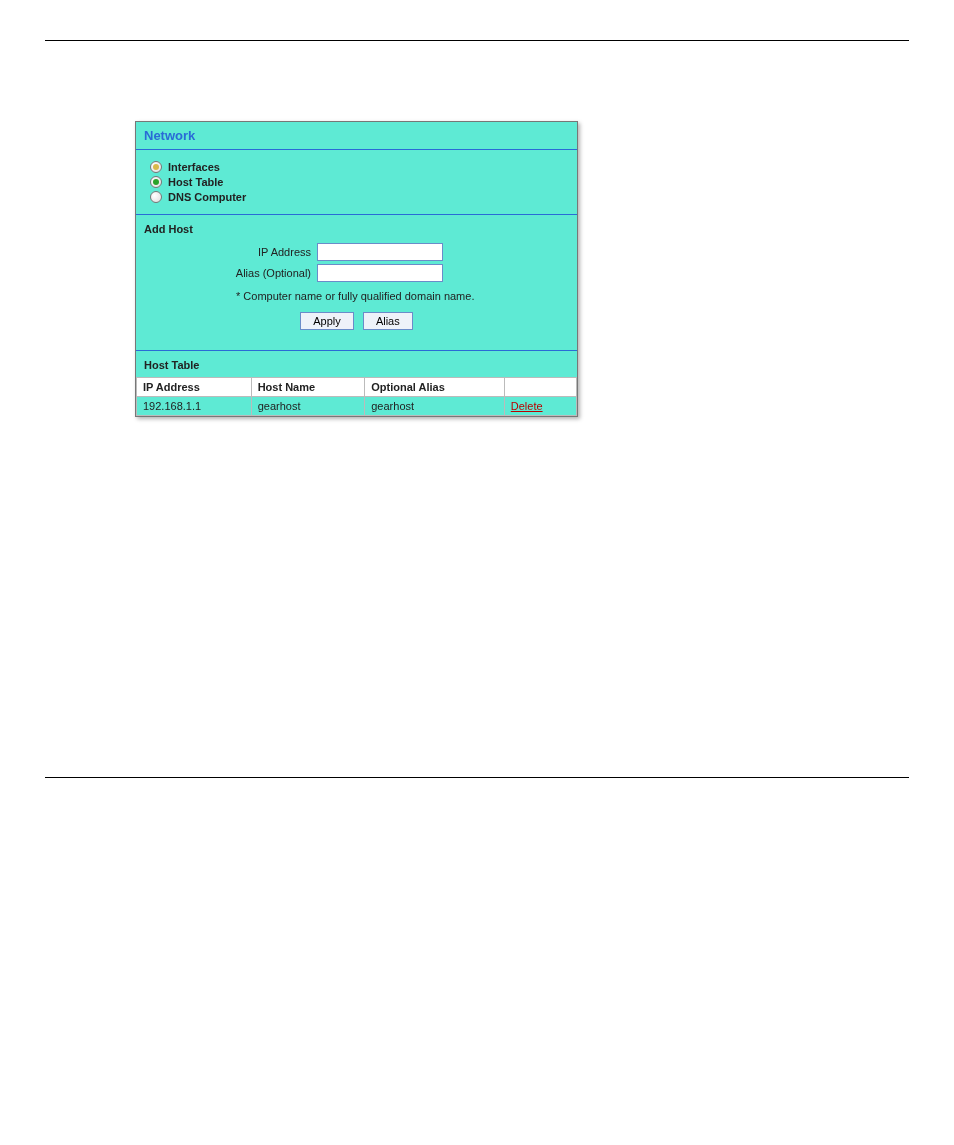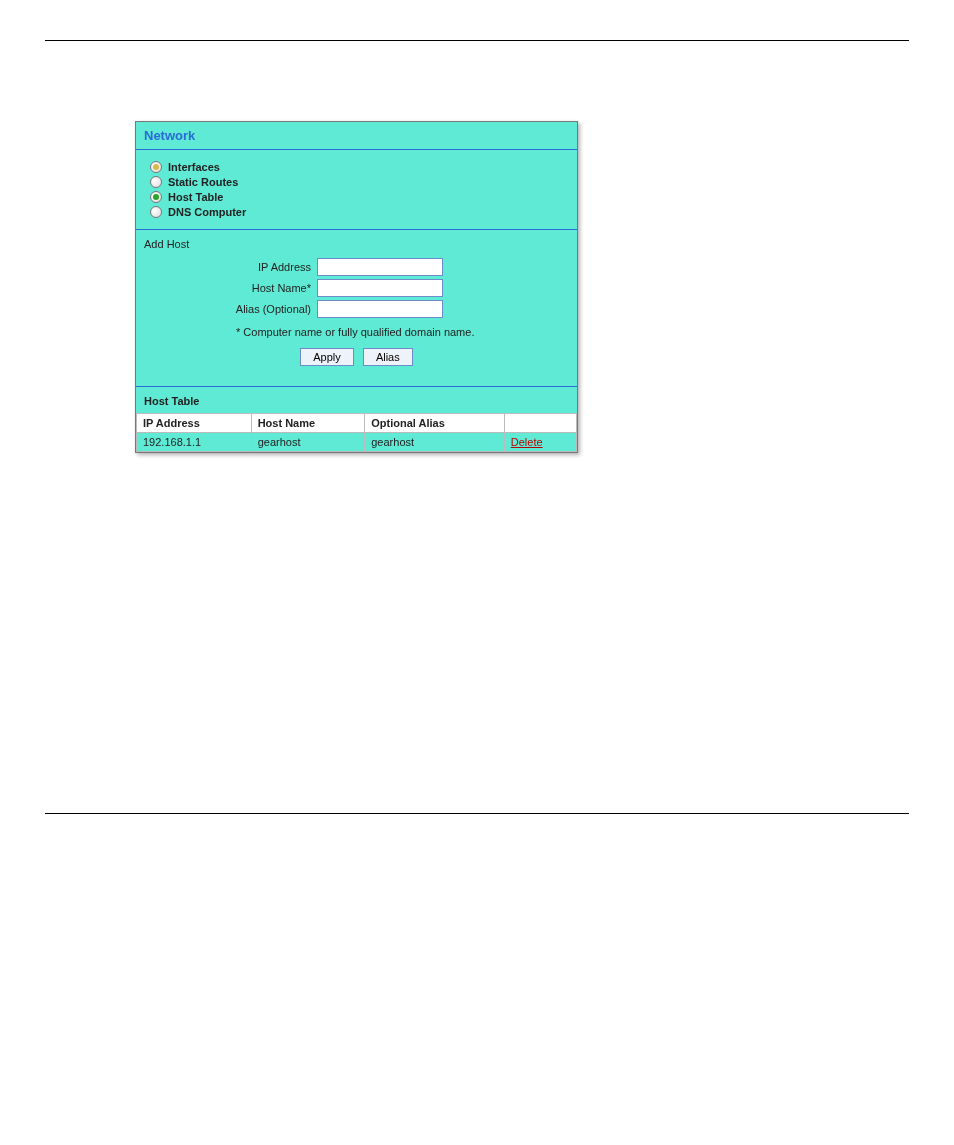"Static Routes" div.radio-row { html: <div> <span></span> <span>Static Routes</span> </div> -> none }
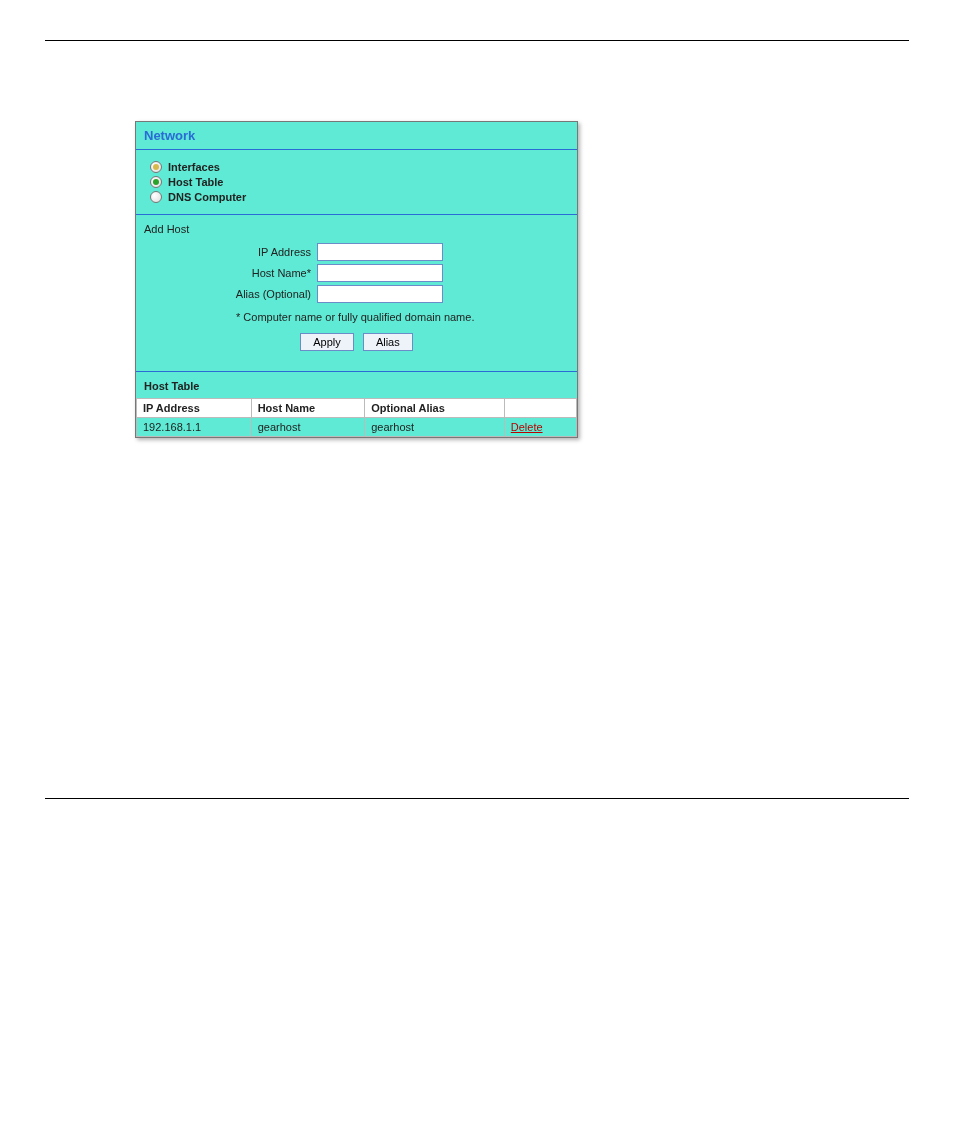"Add Host" .section-title { font-weight: normal -> bold }
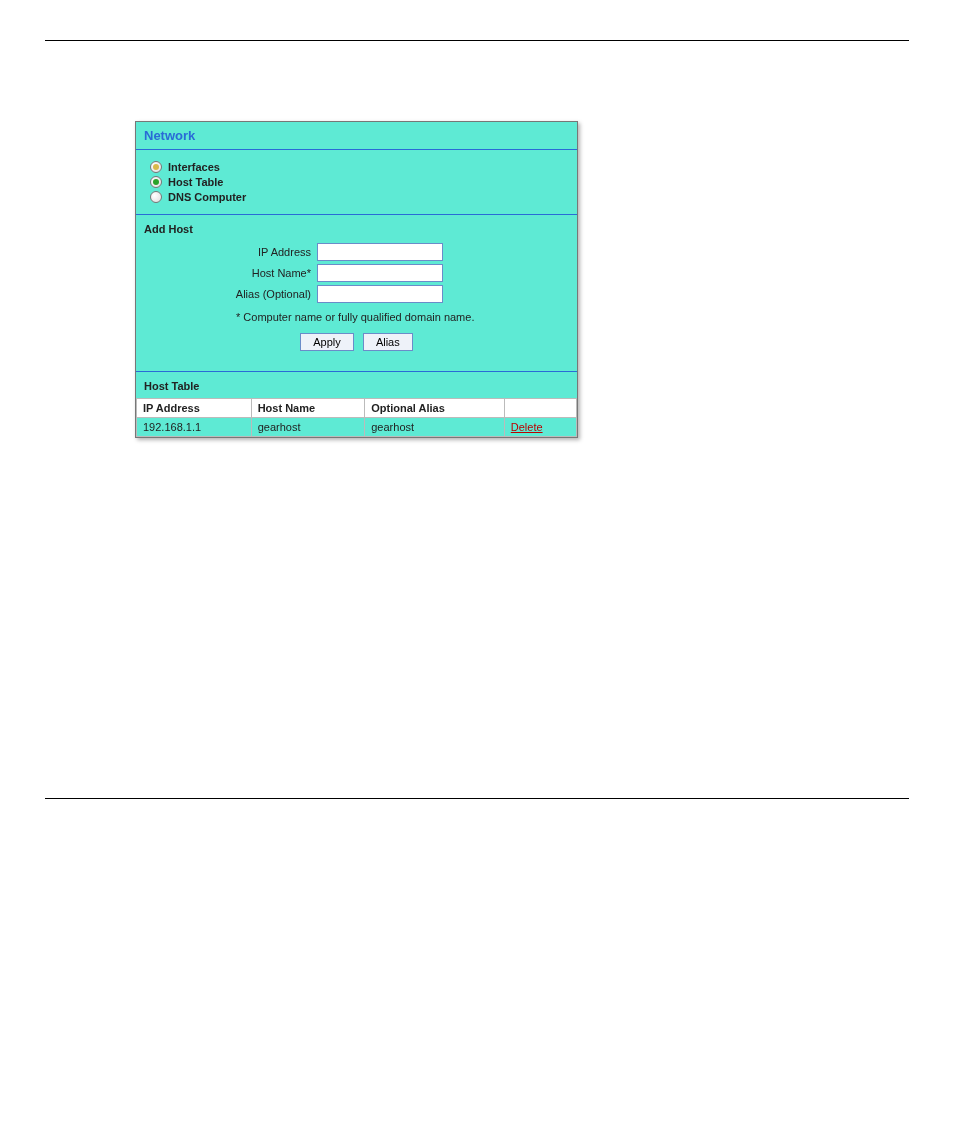"Host Name*" div.form-row { html: <div> <div>Host Name*</div> <input> </div> -> none }
